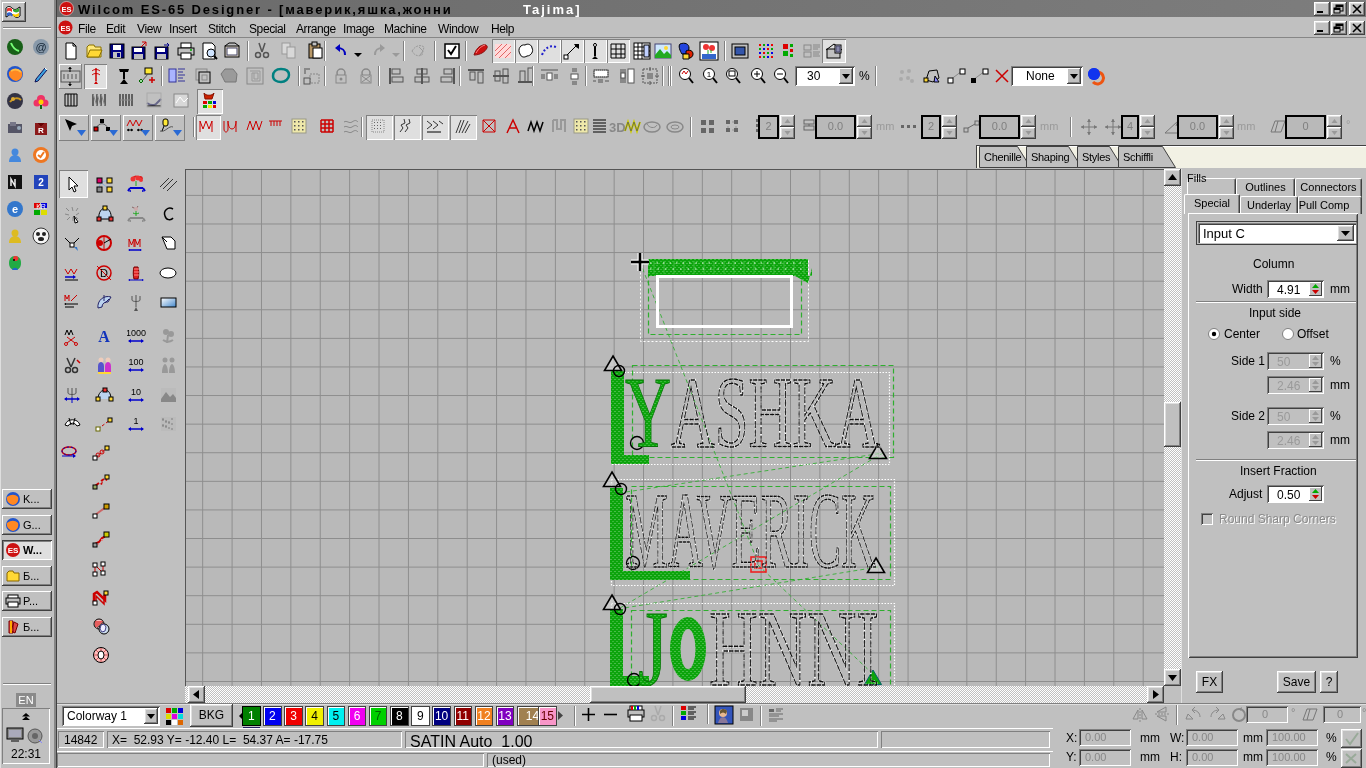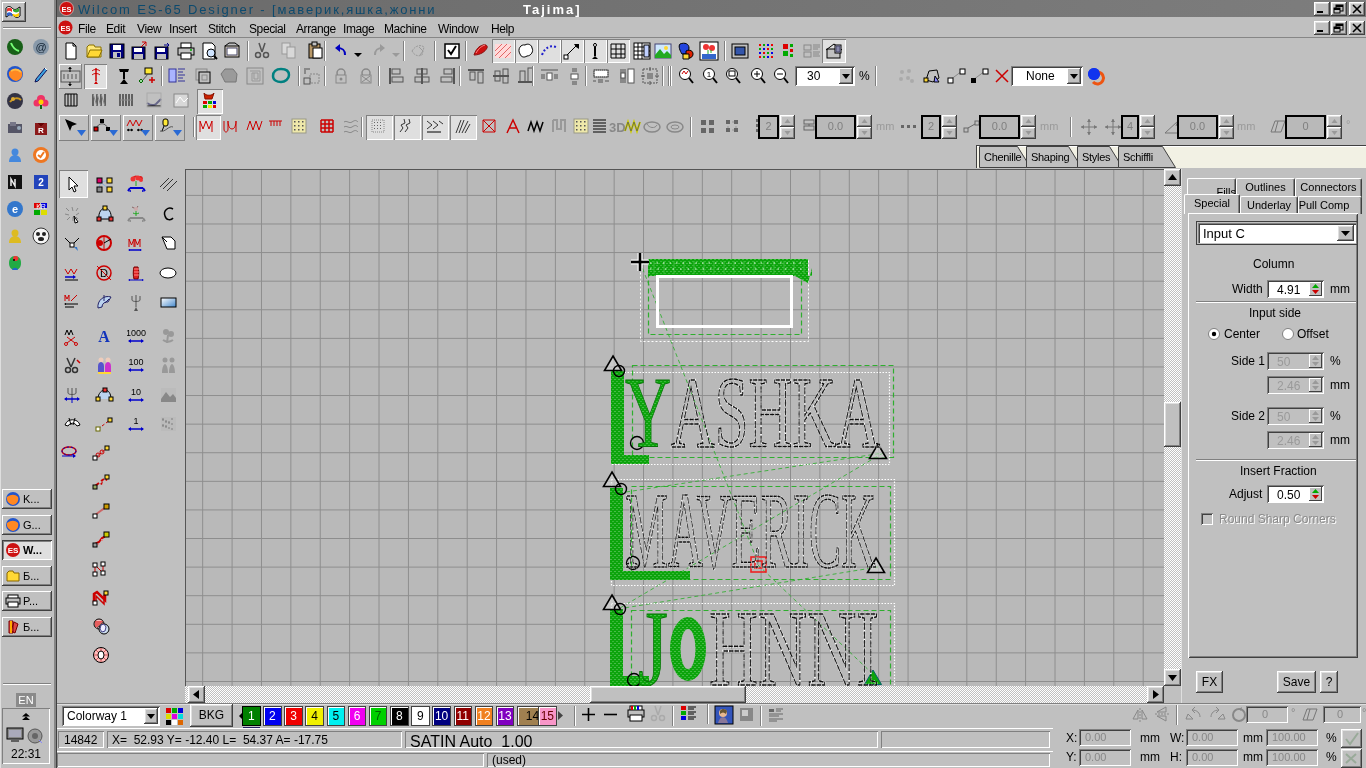"Wilcom ES-65 Designer -" div.b { color: #0c4a6e -> #000000; font-weight: normal -> bold }
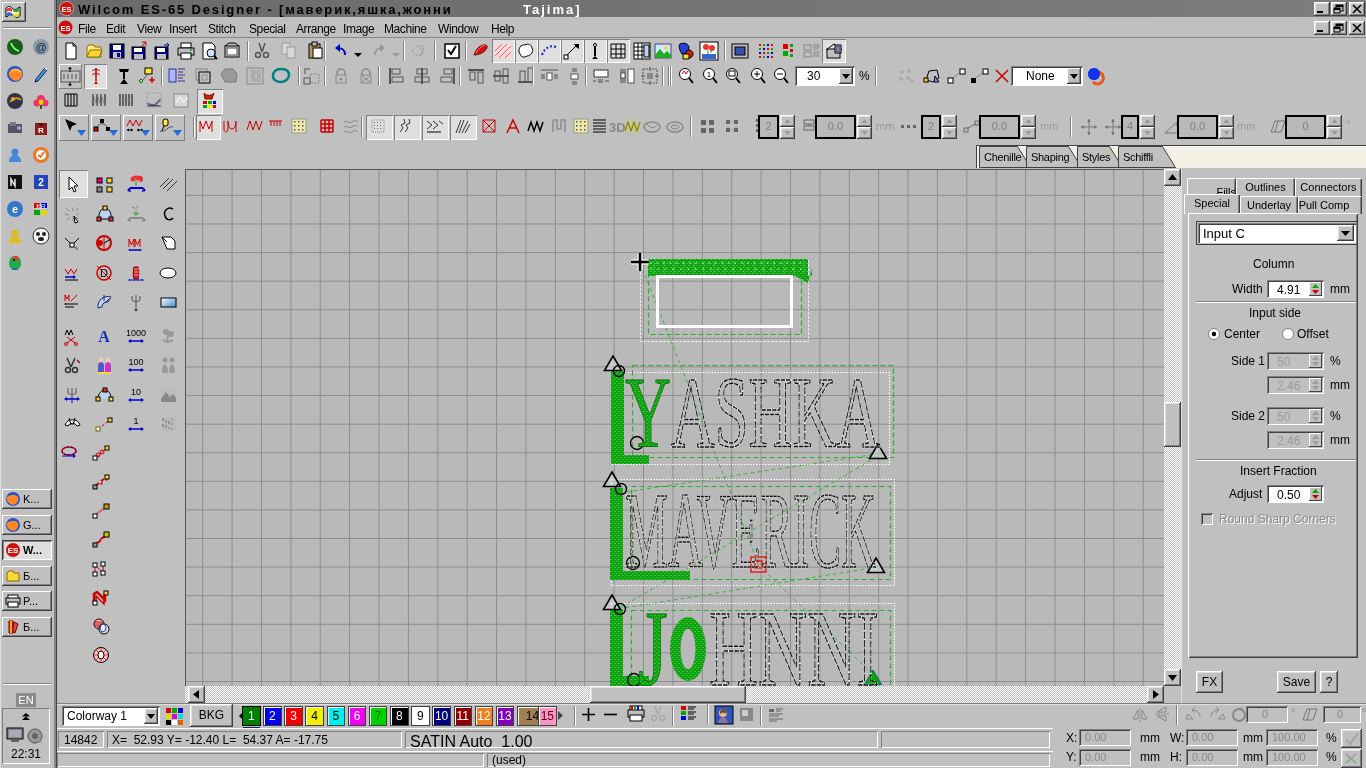"Fills" div.b { text-align: right -> left; top: 186px -> 172px }
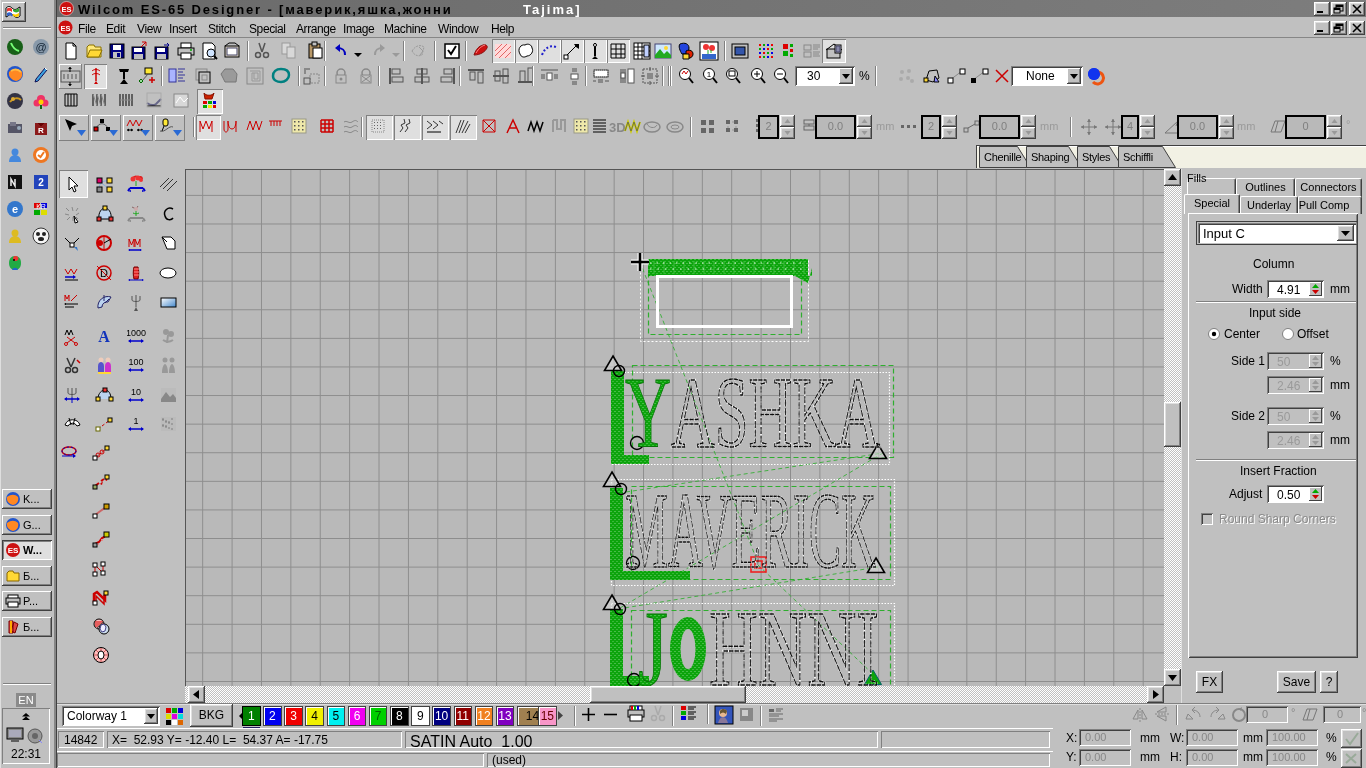"14" div.b { color: #000000 -> #ffffff }
